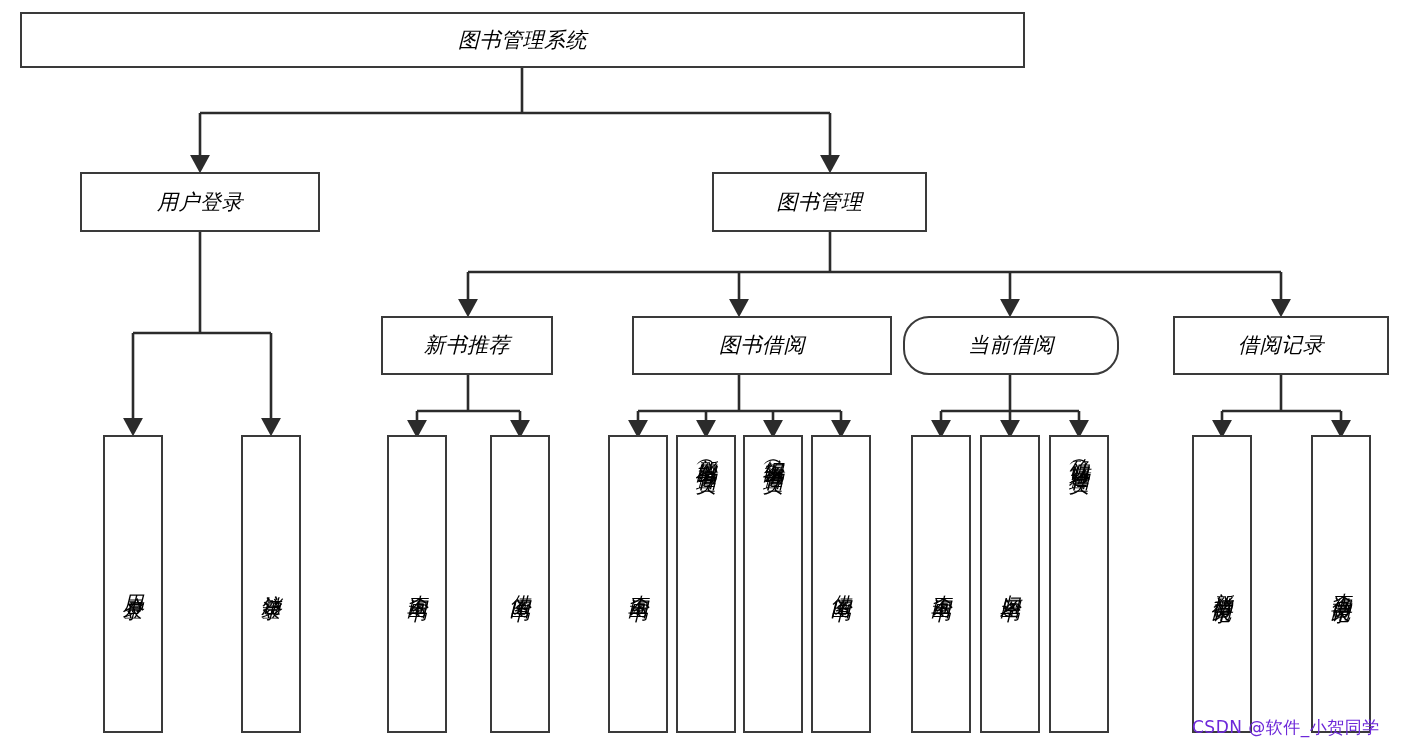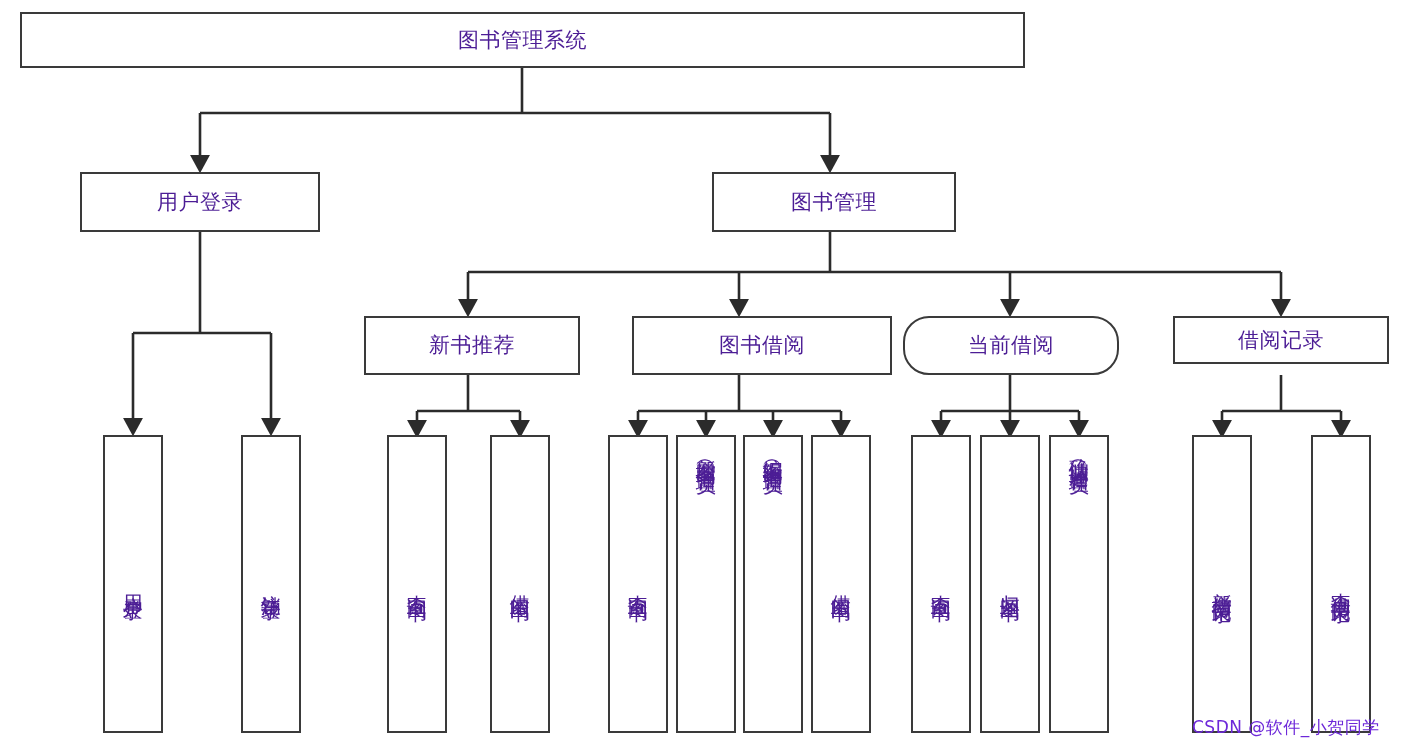"图书管理系统" .node-label { color: #4c1d95 -> #000000; font-style: none -> italic }
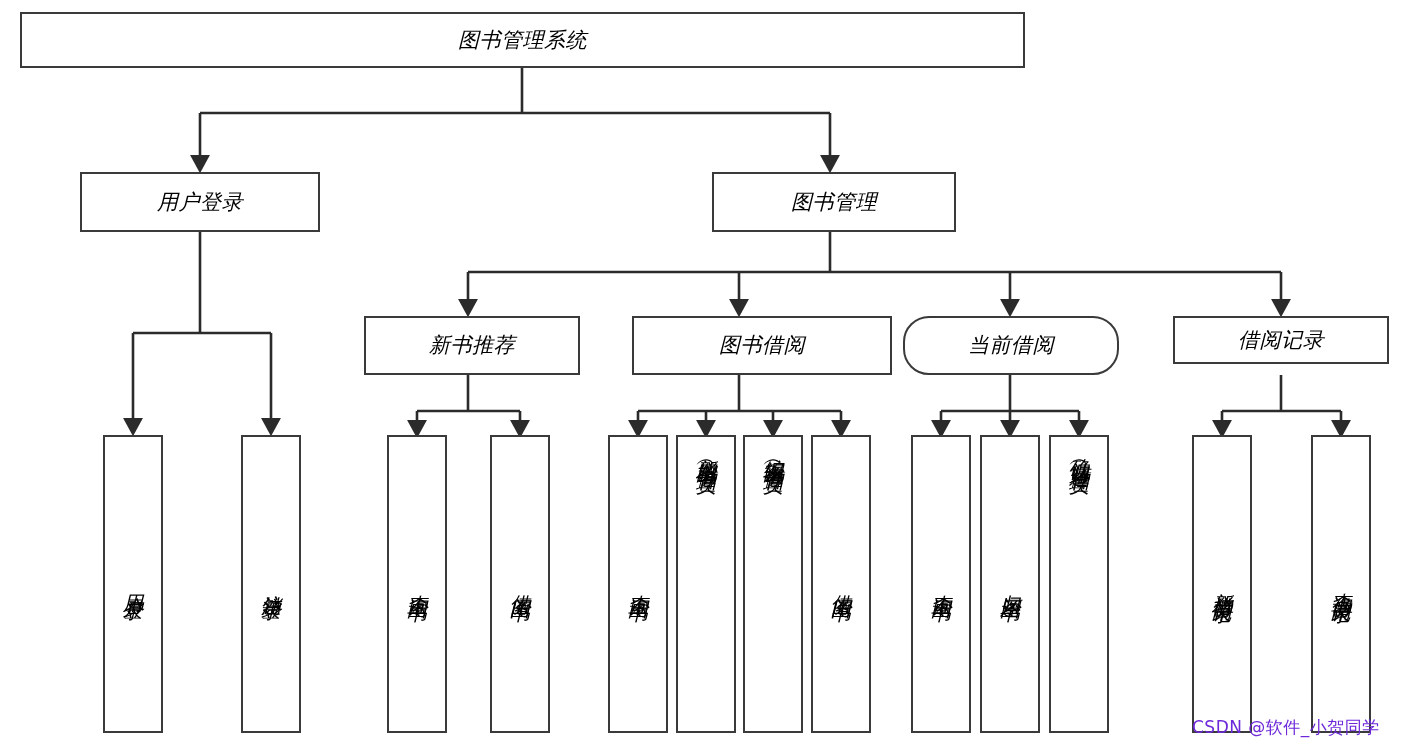"图书管理" div.node { width: 244px -> 215px }
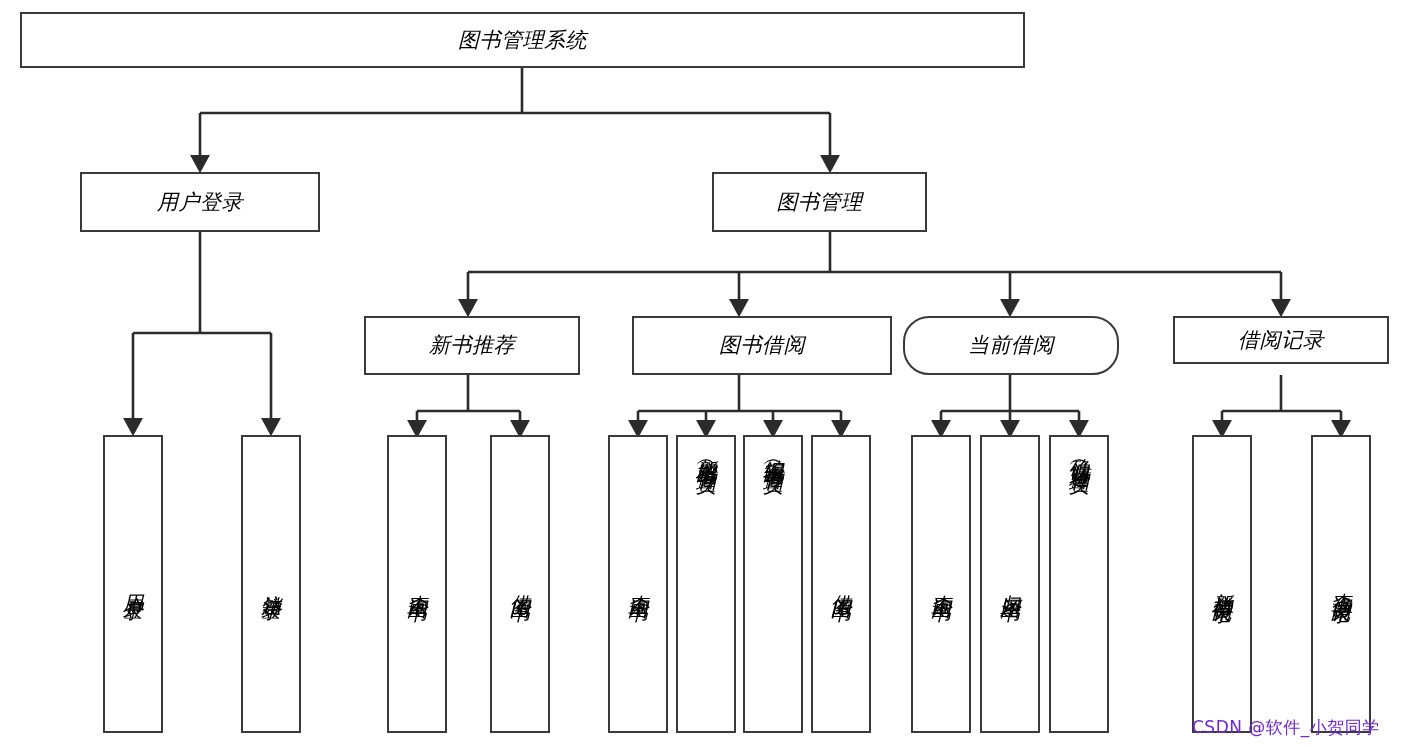"新书推荐" div.node { left: 364px -> 381px; width: 216px -> 172px }
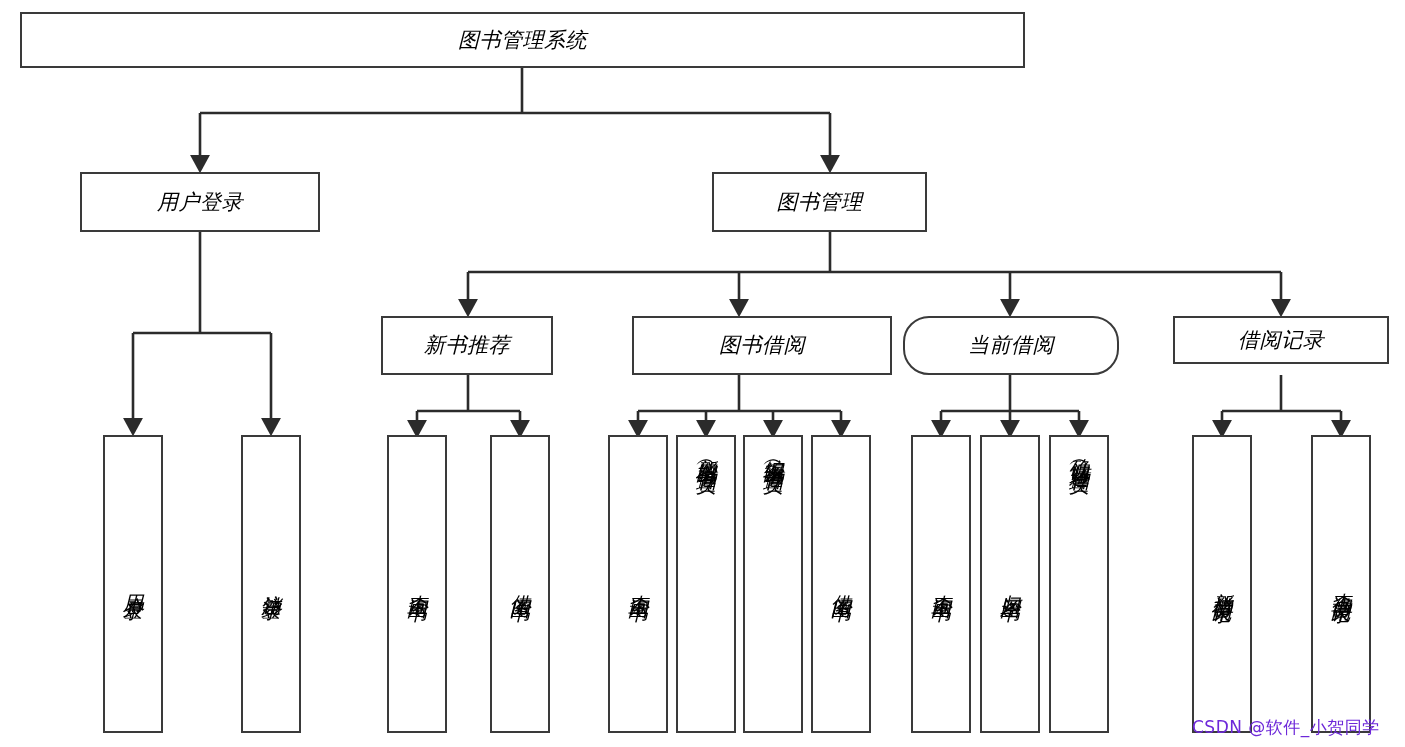"借阅记录" div.node { height: 48px -> 59px }
